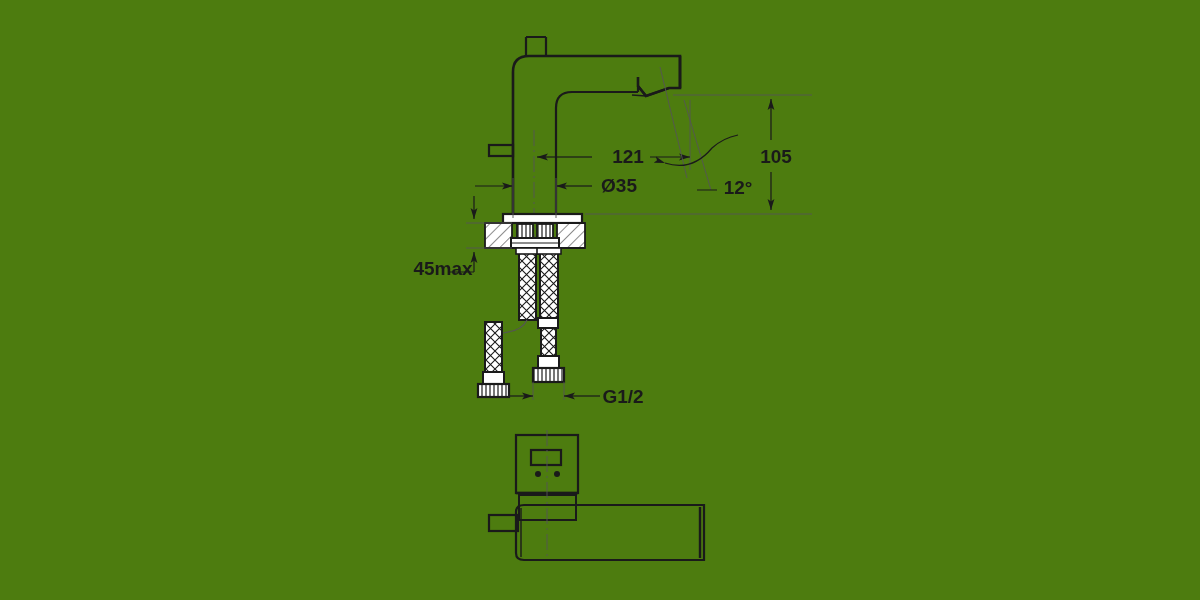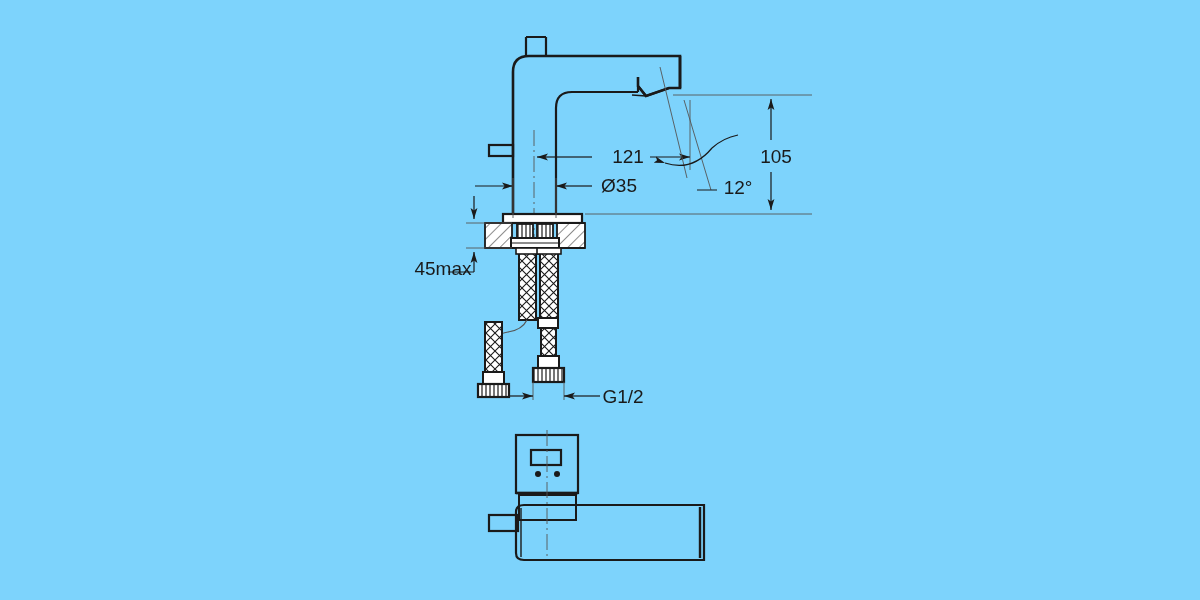"121" #stage { background: #7dd3fc -> #4d7c0f; font-weight: none -> bold }
